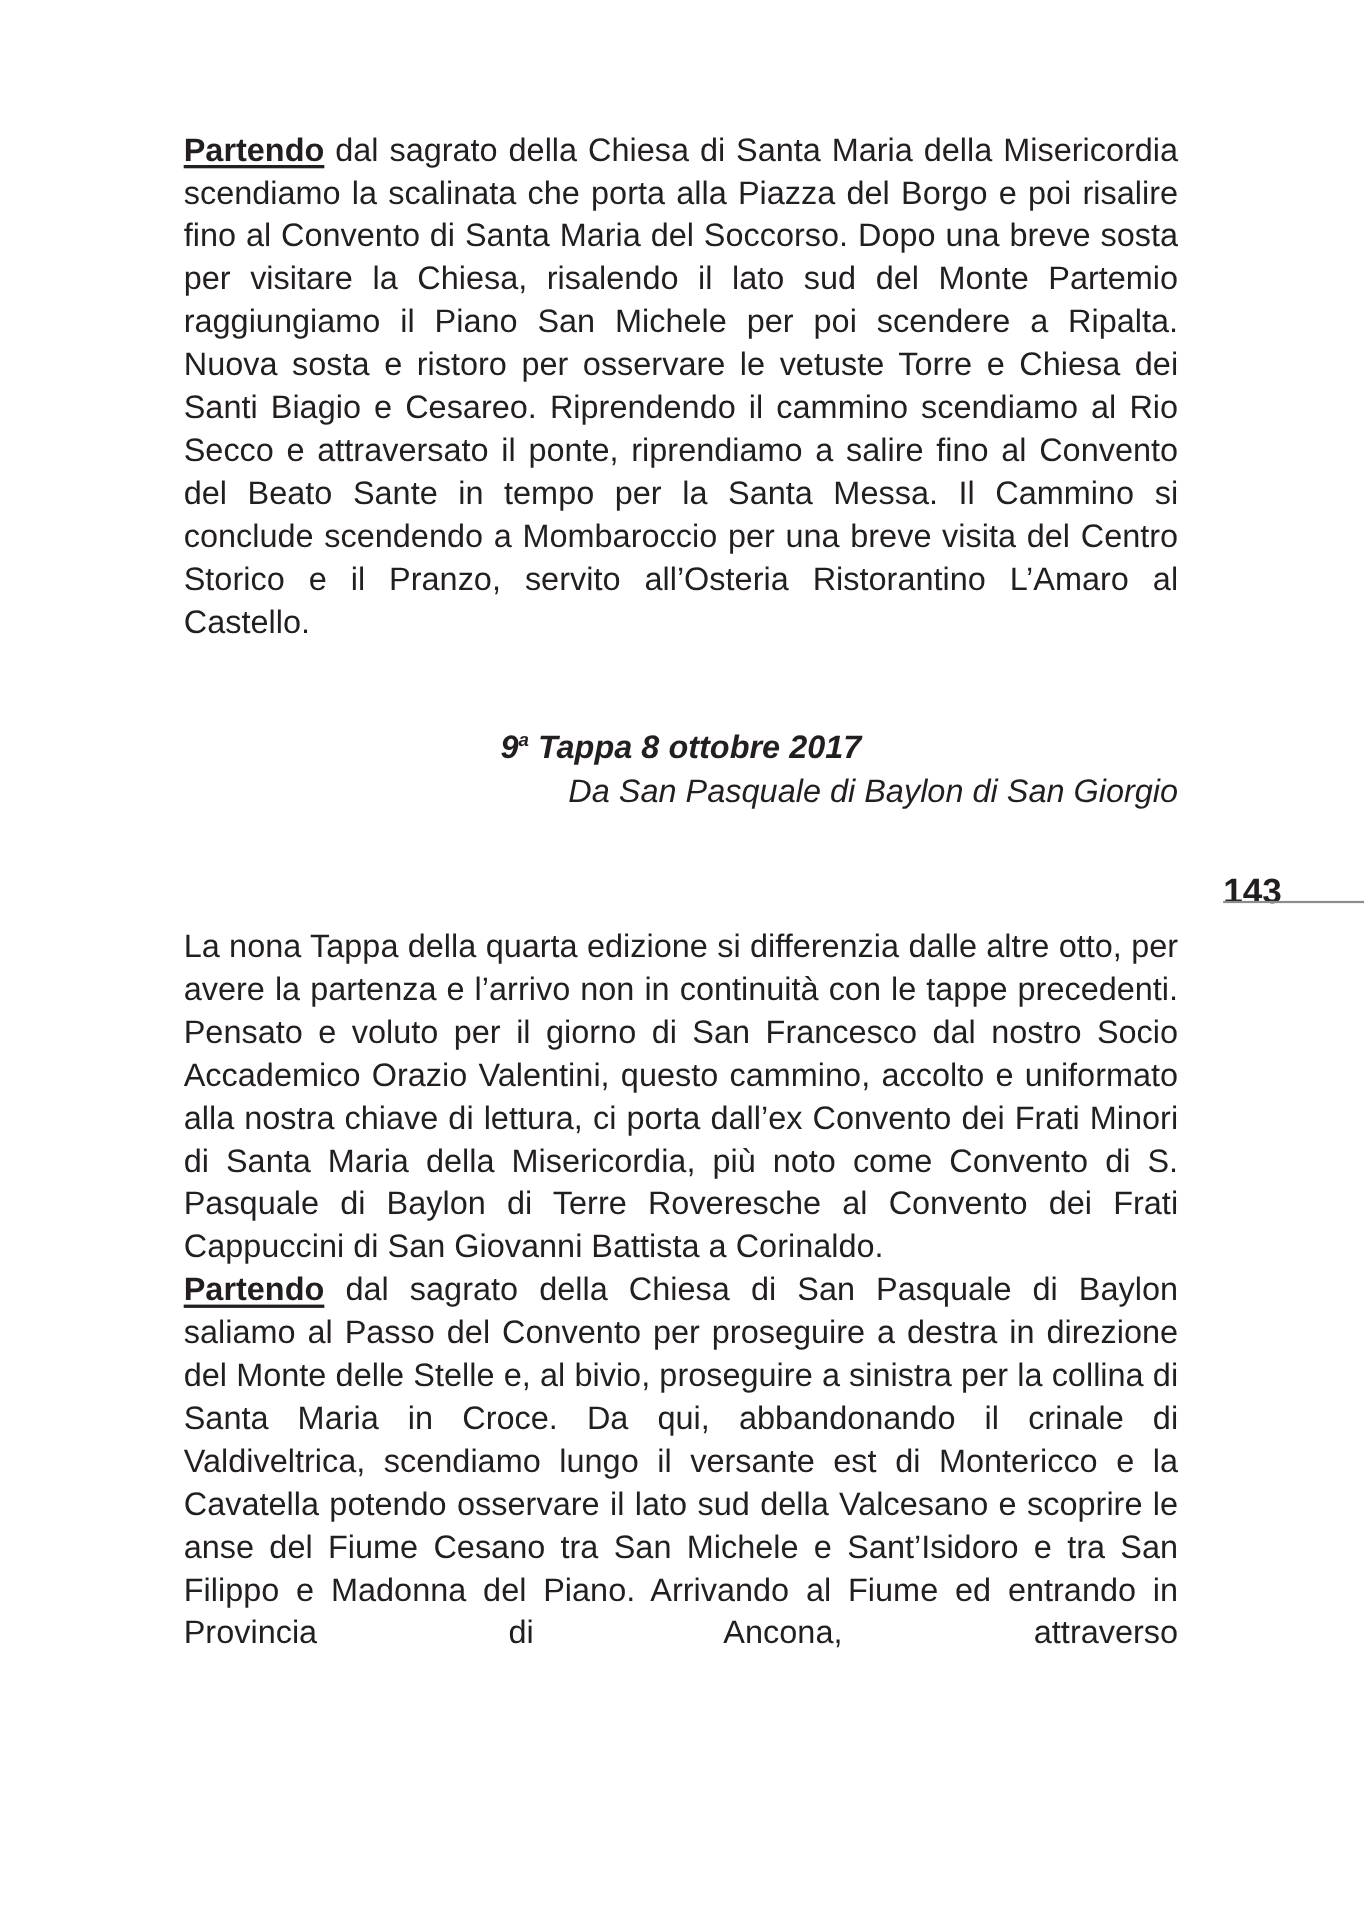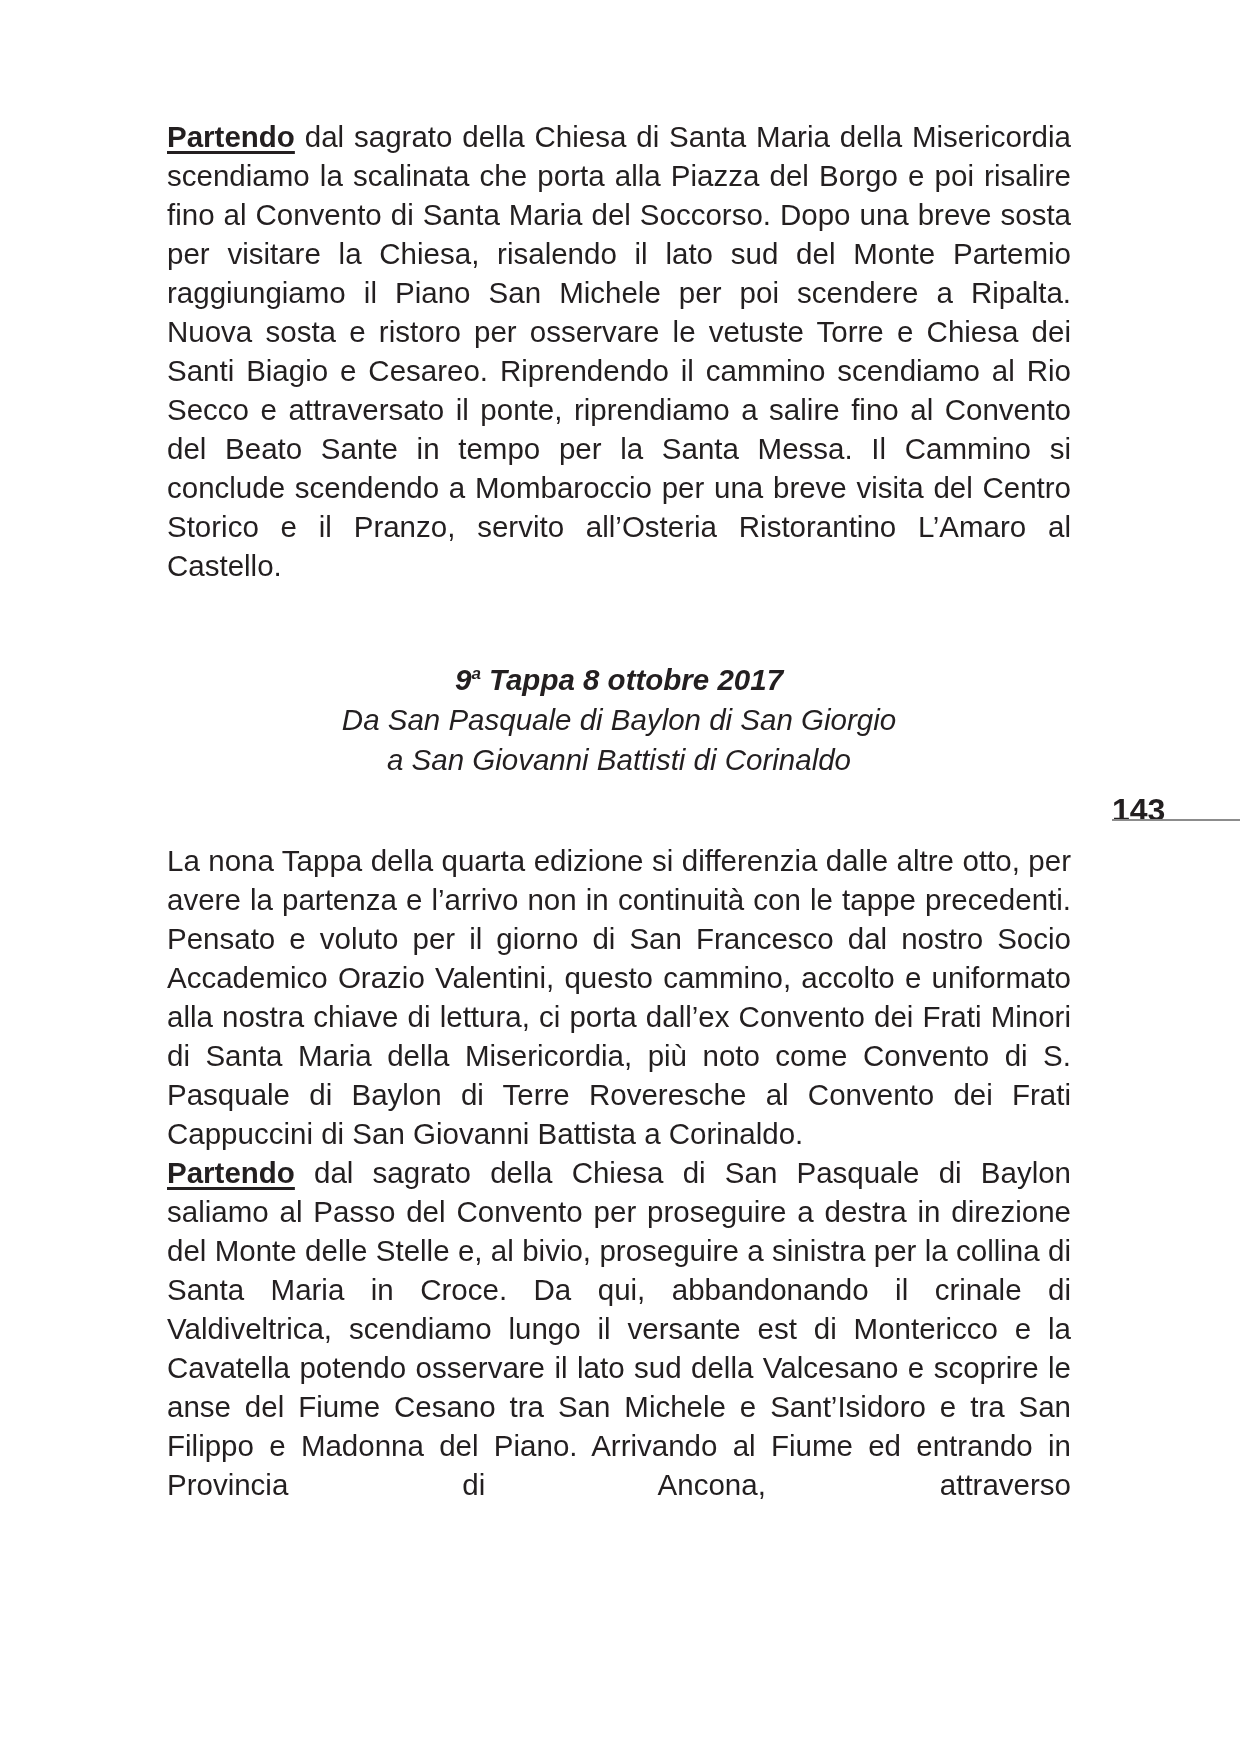"Da San Pasquale di Baylon" #stage-sub1 { text-align: none -> right }
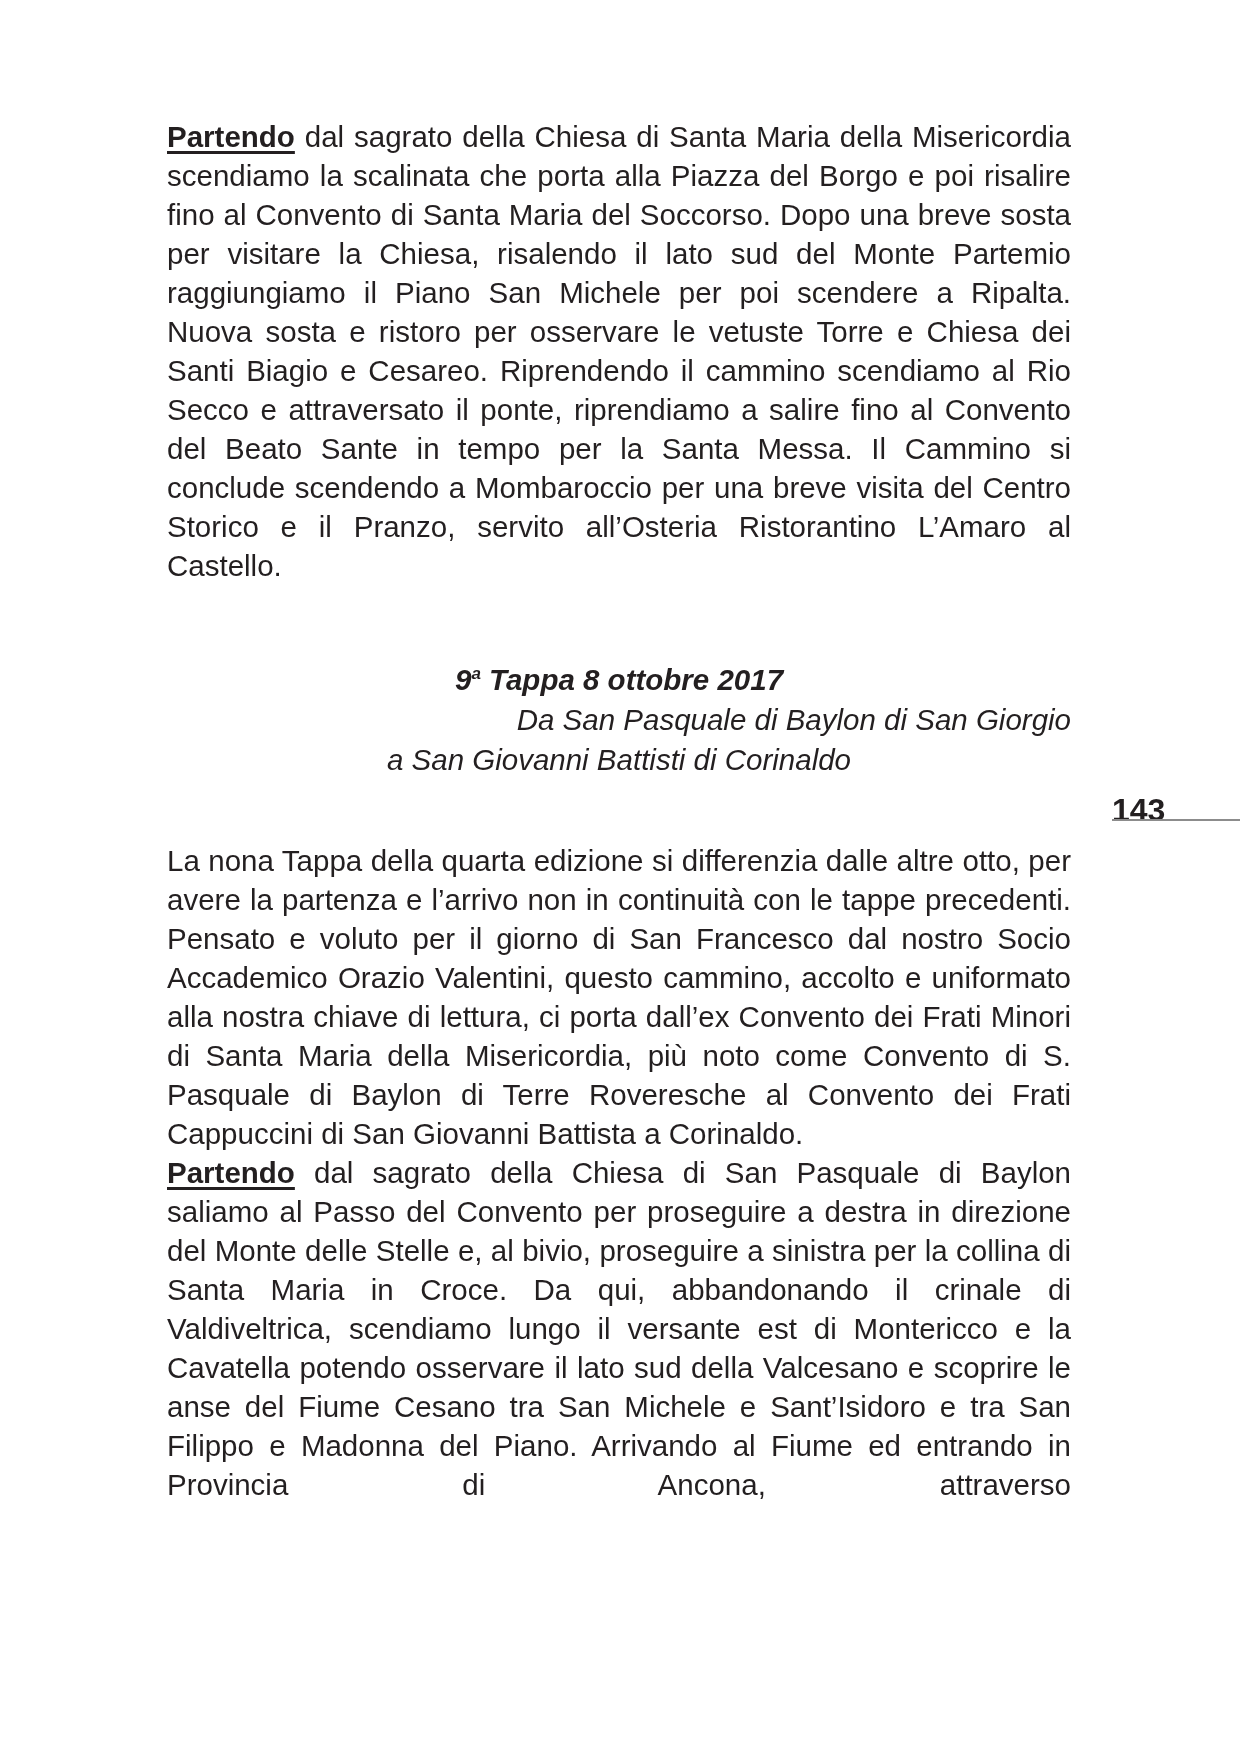"a San Giovanni Battisti di" div.heading { html: <div>a San Giovanni Battisti di Corinaldo</div> -> none }
